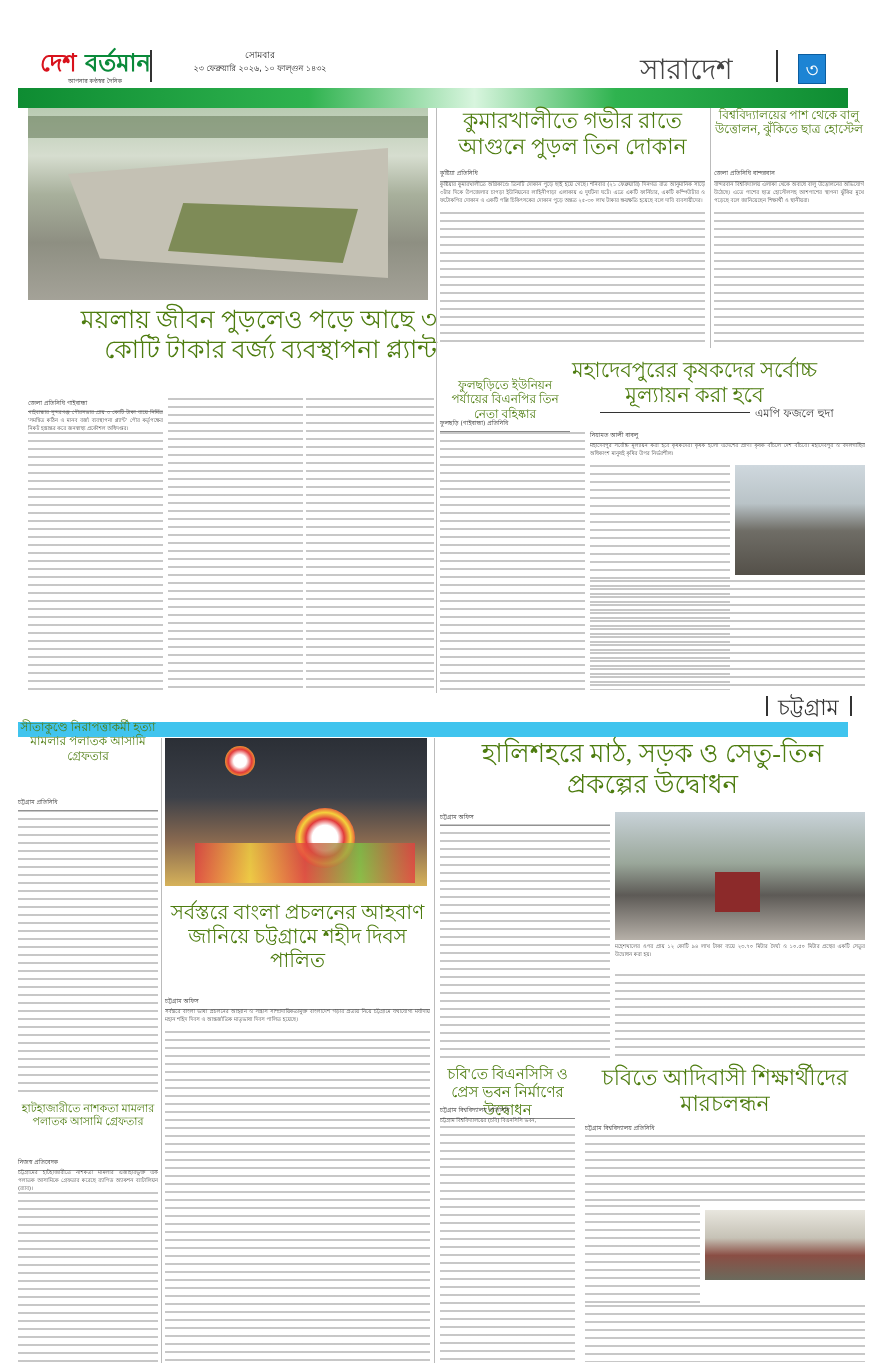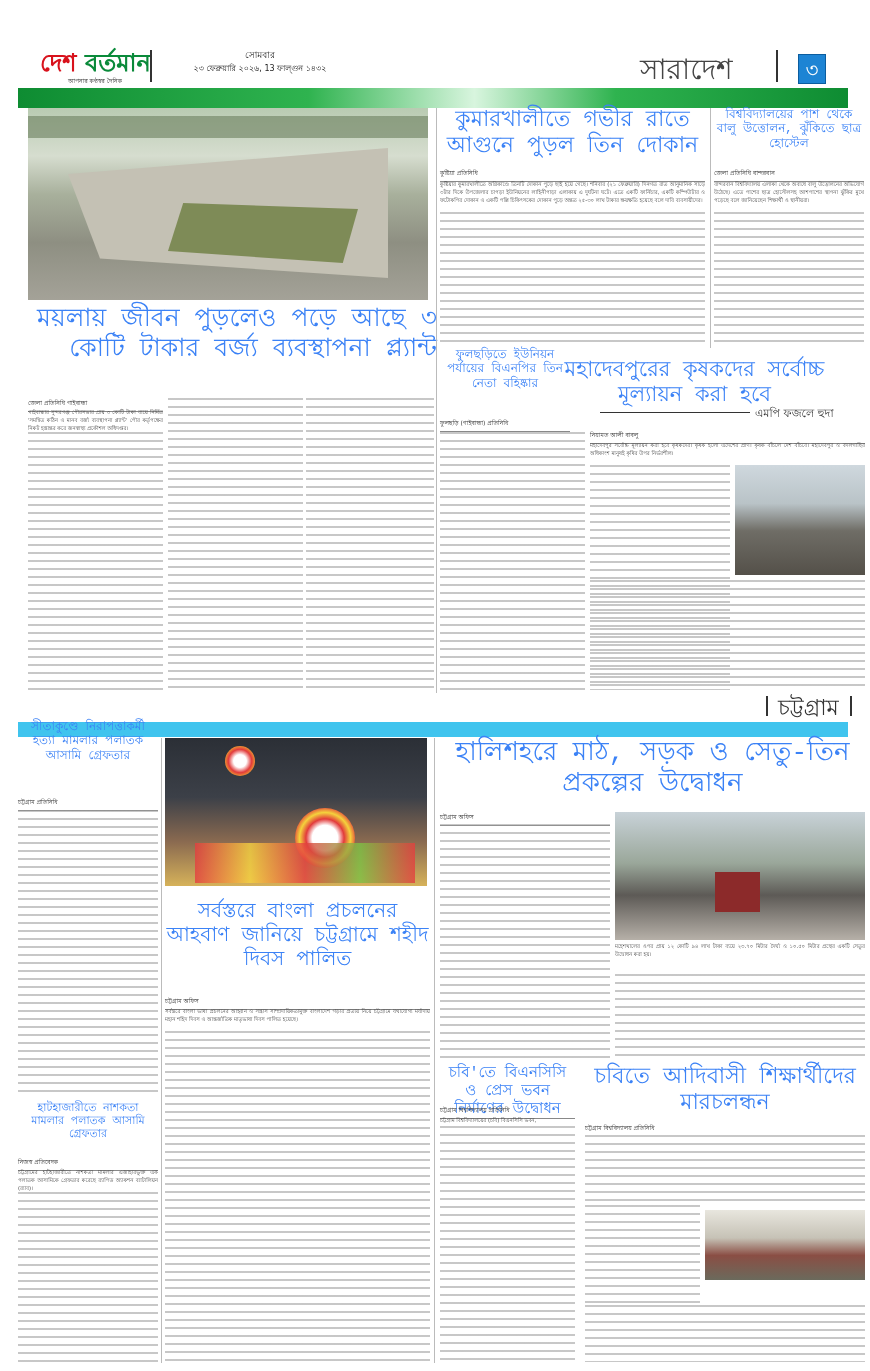"২৩ ফেব্রুয়ারি ২০২৬, 13 ফাল্গুন" div { text: 13 -> ১০ }
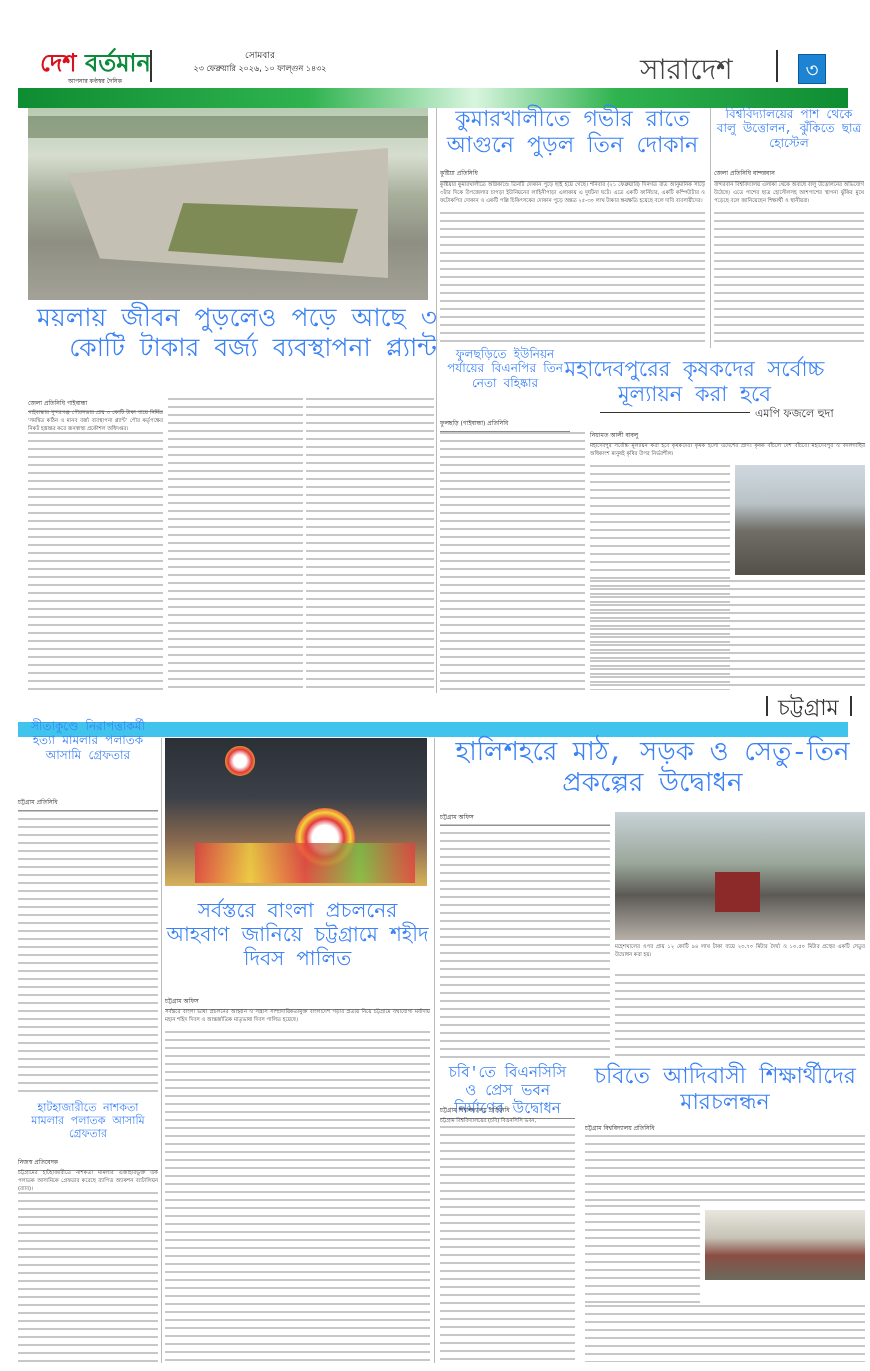"কুমারখালীতে গভীর রাতে আগুনে পুড়ল" .head { color: #3b82f6 -> #4d7c0f; font-family: Liberation Mono, monospace -> Liberation Serif, serif }
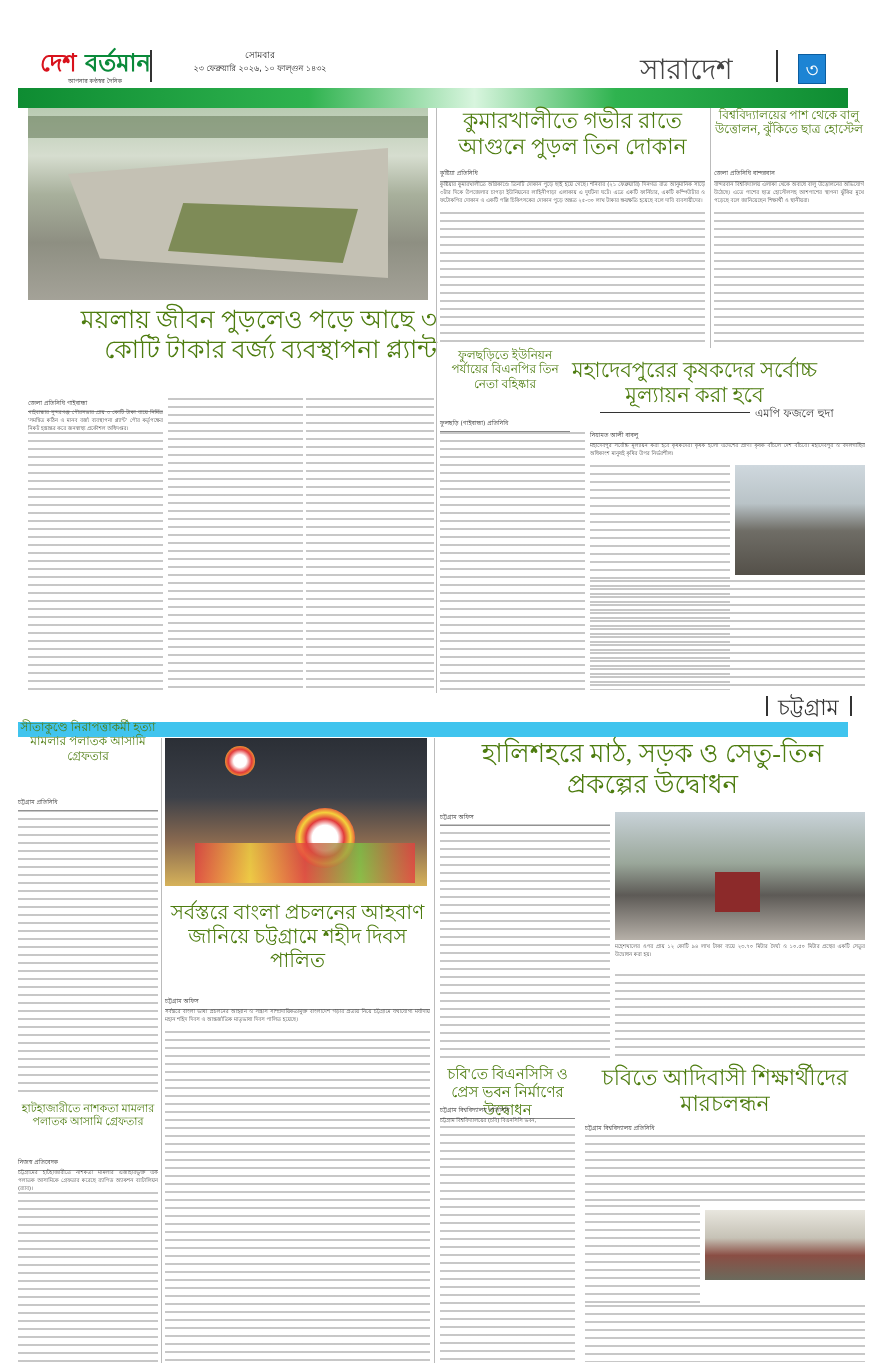"ফুলছড়িতে ইউনিয়ন পর্যায়ের বিএনপির তিন" div.abs { top: 348px -> 378px }
